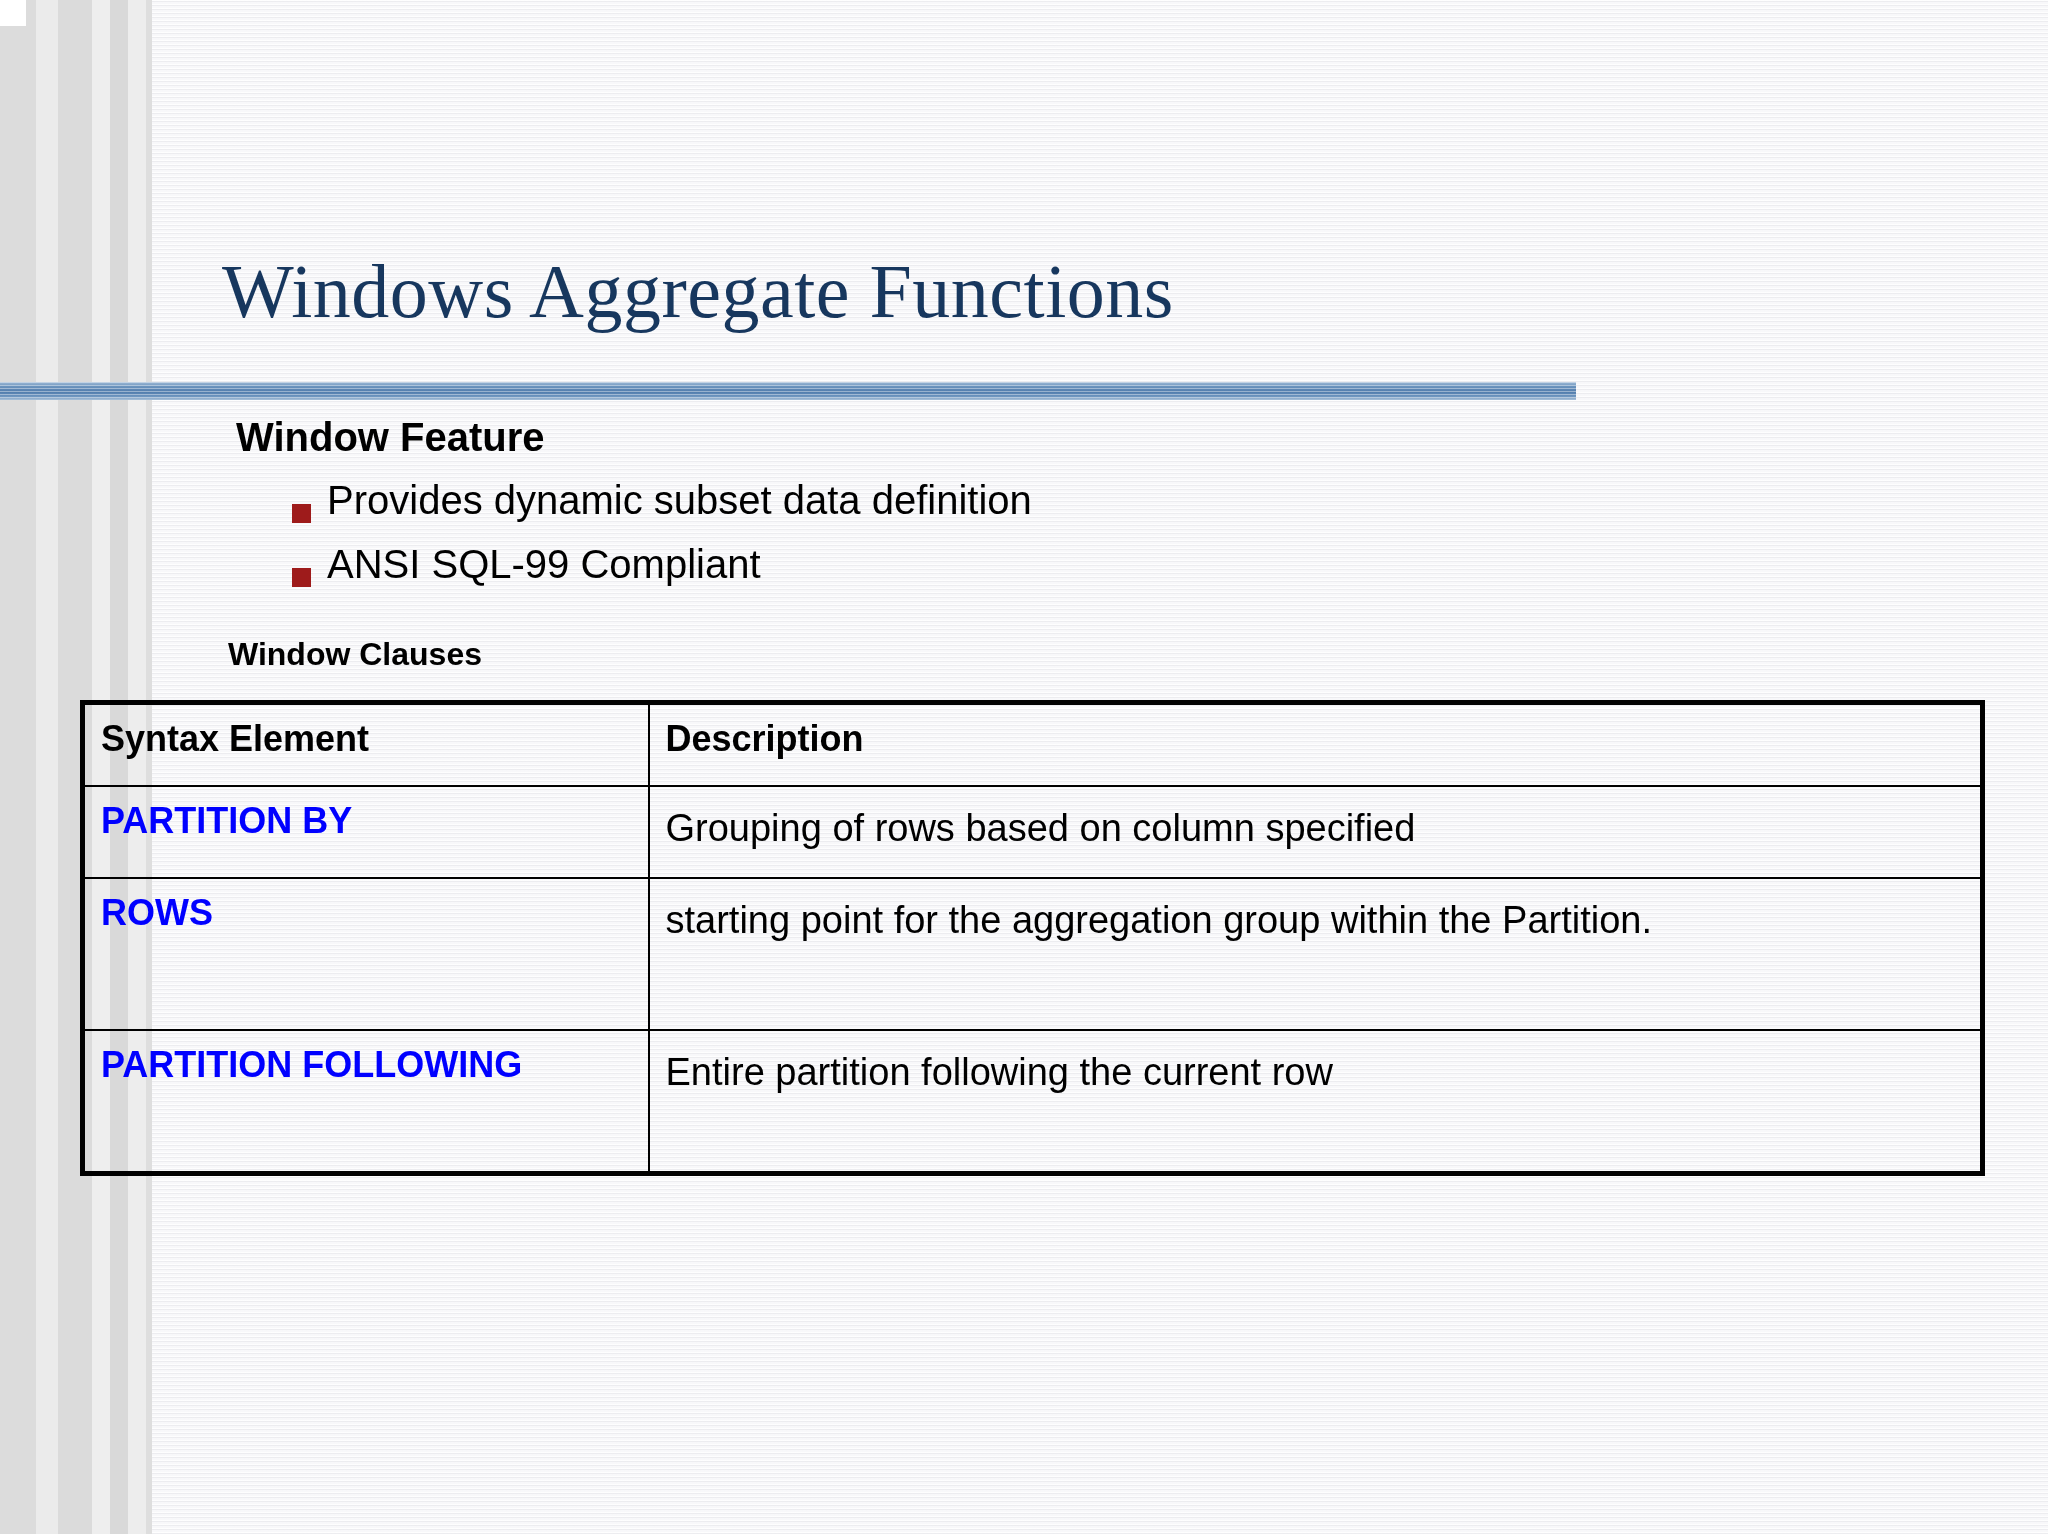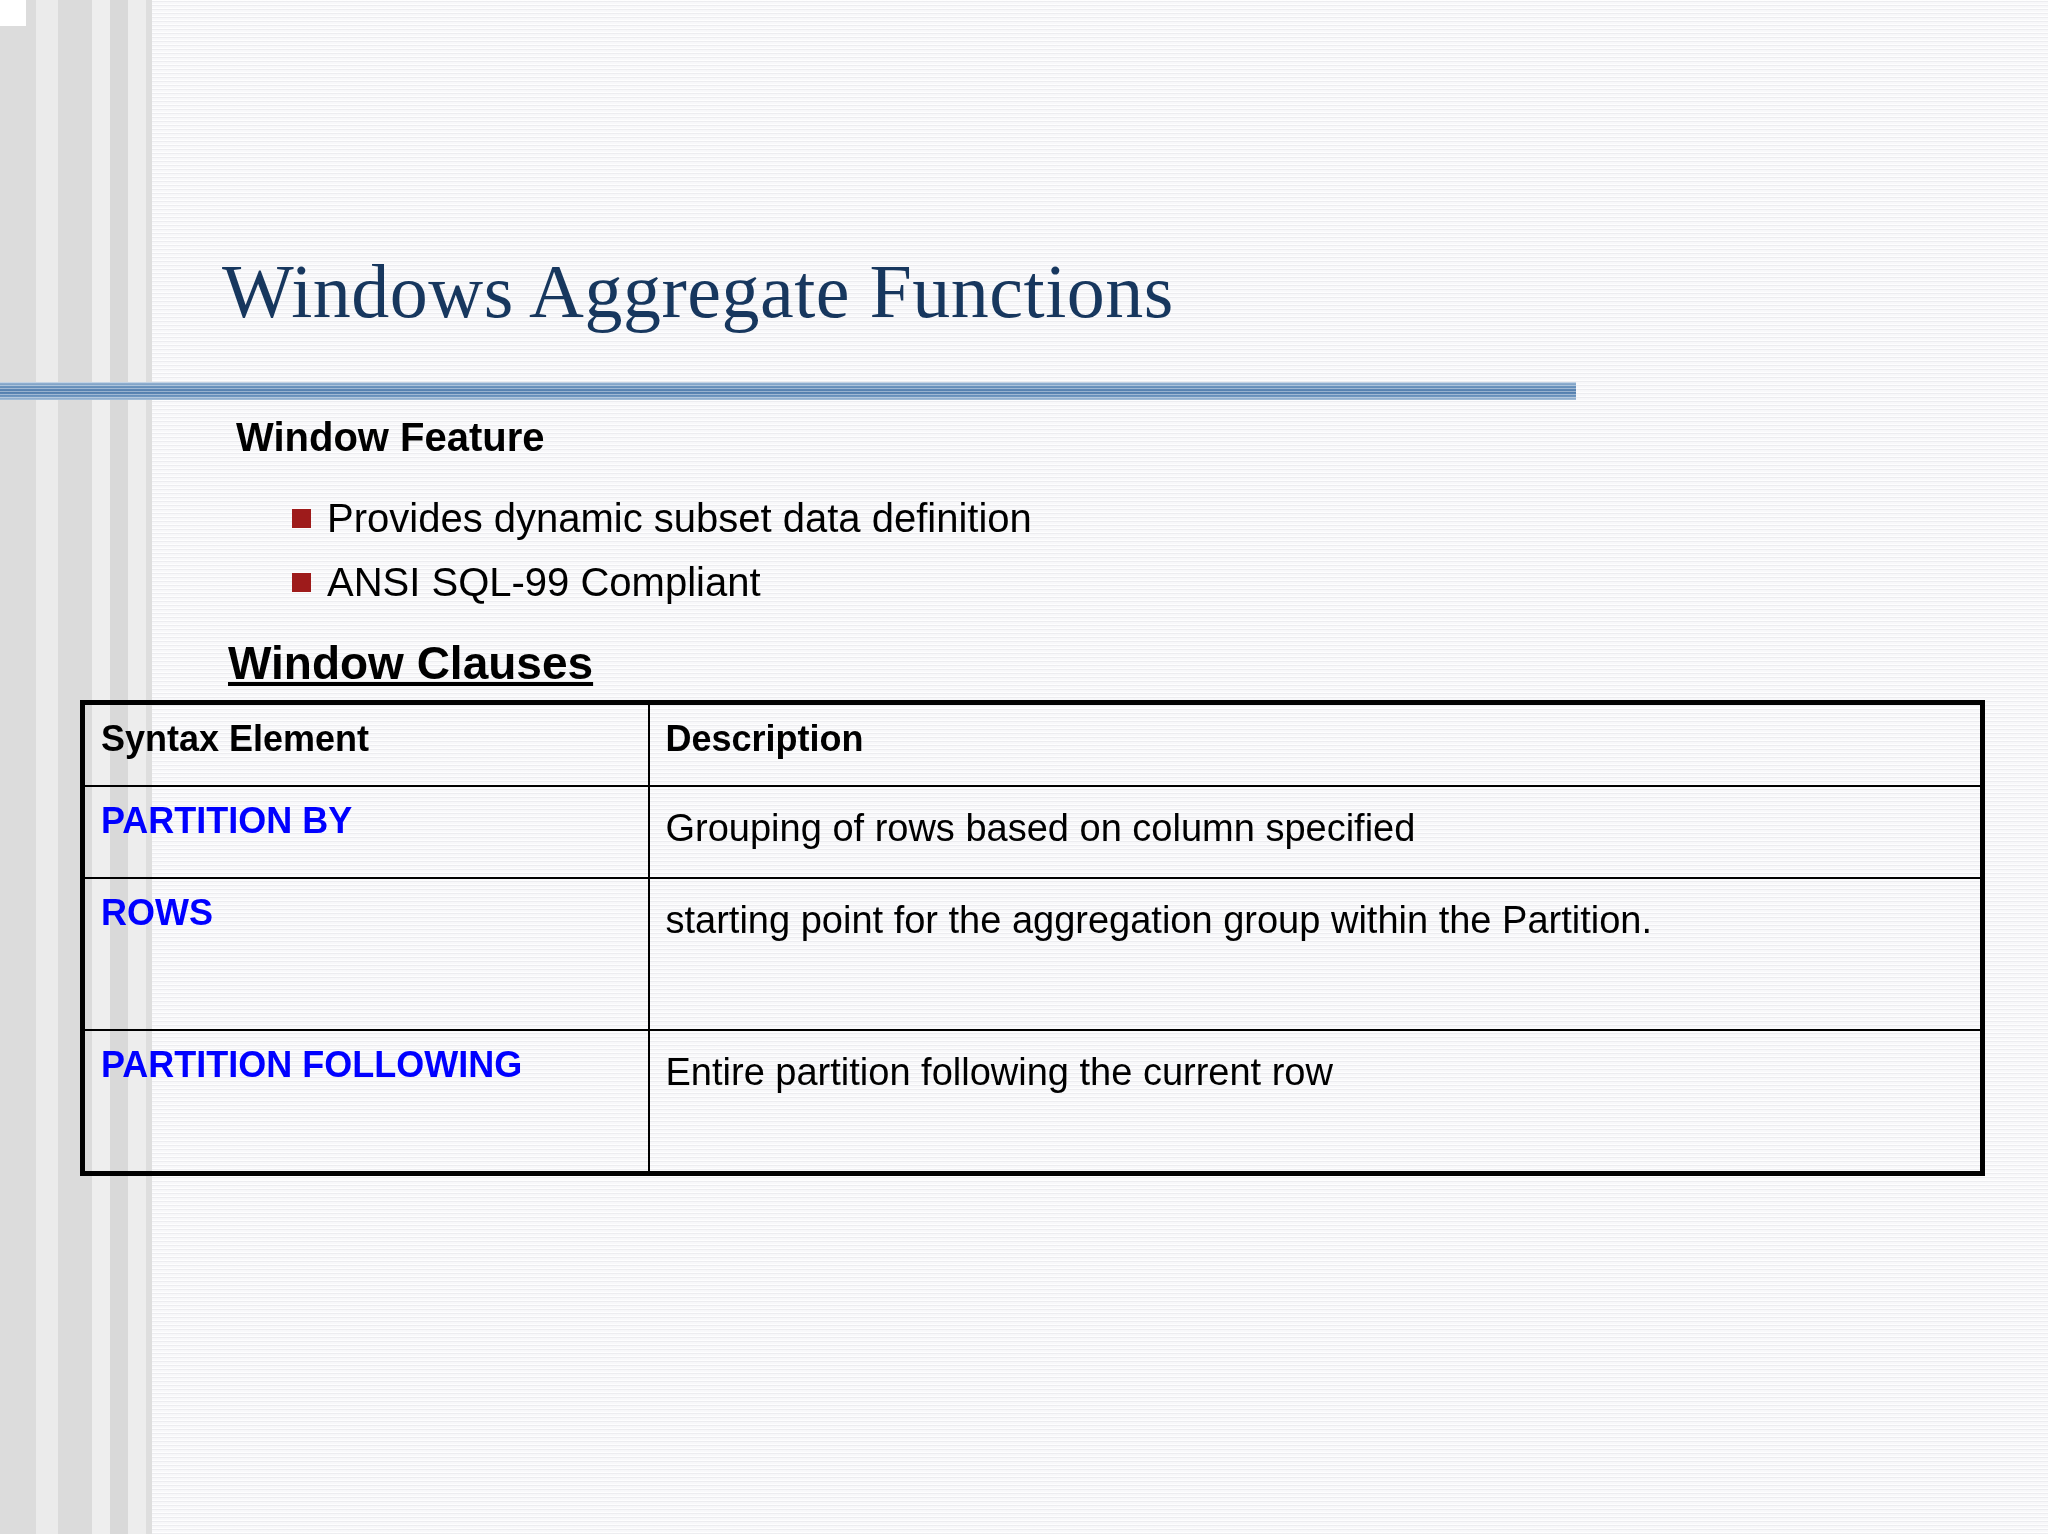"Provides dynamic subset data definition" .bullet-row { align-items: center -> flex-end; margin-top: 18px -> none }
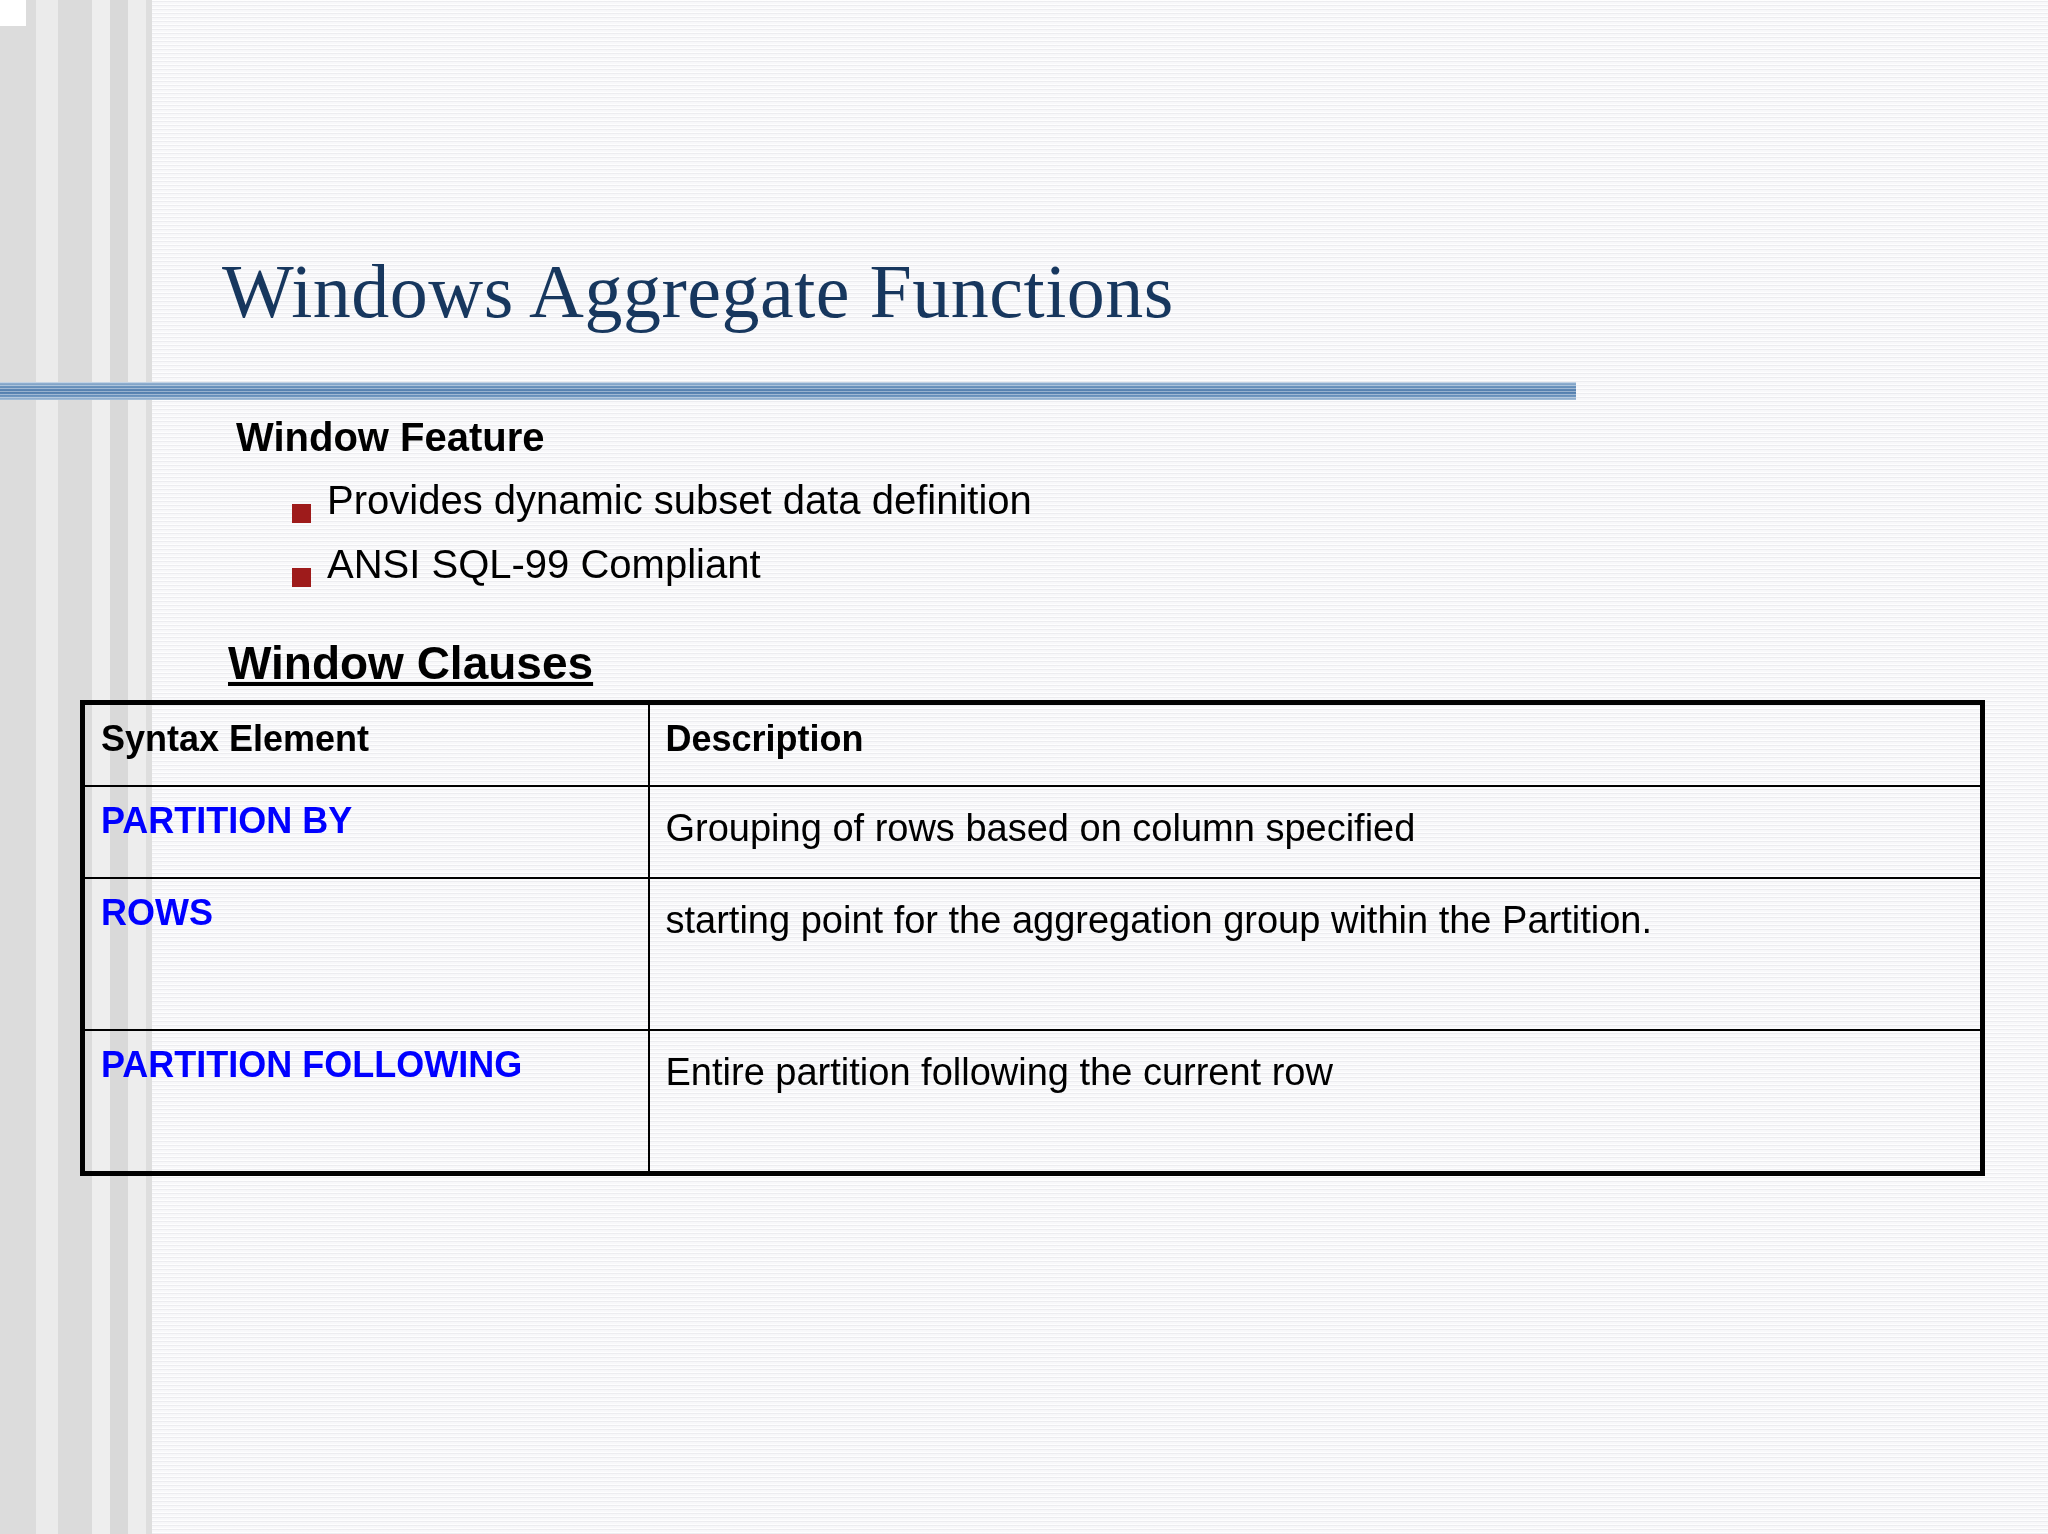"Window Clauses" #clauses-heading { font-size: 46px -> 32px; text-decoration: underline -> none }
